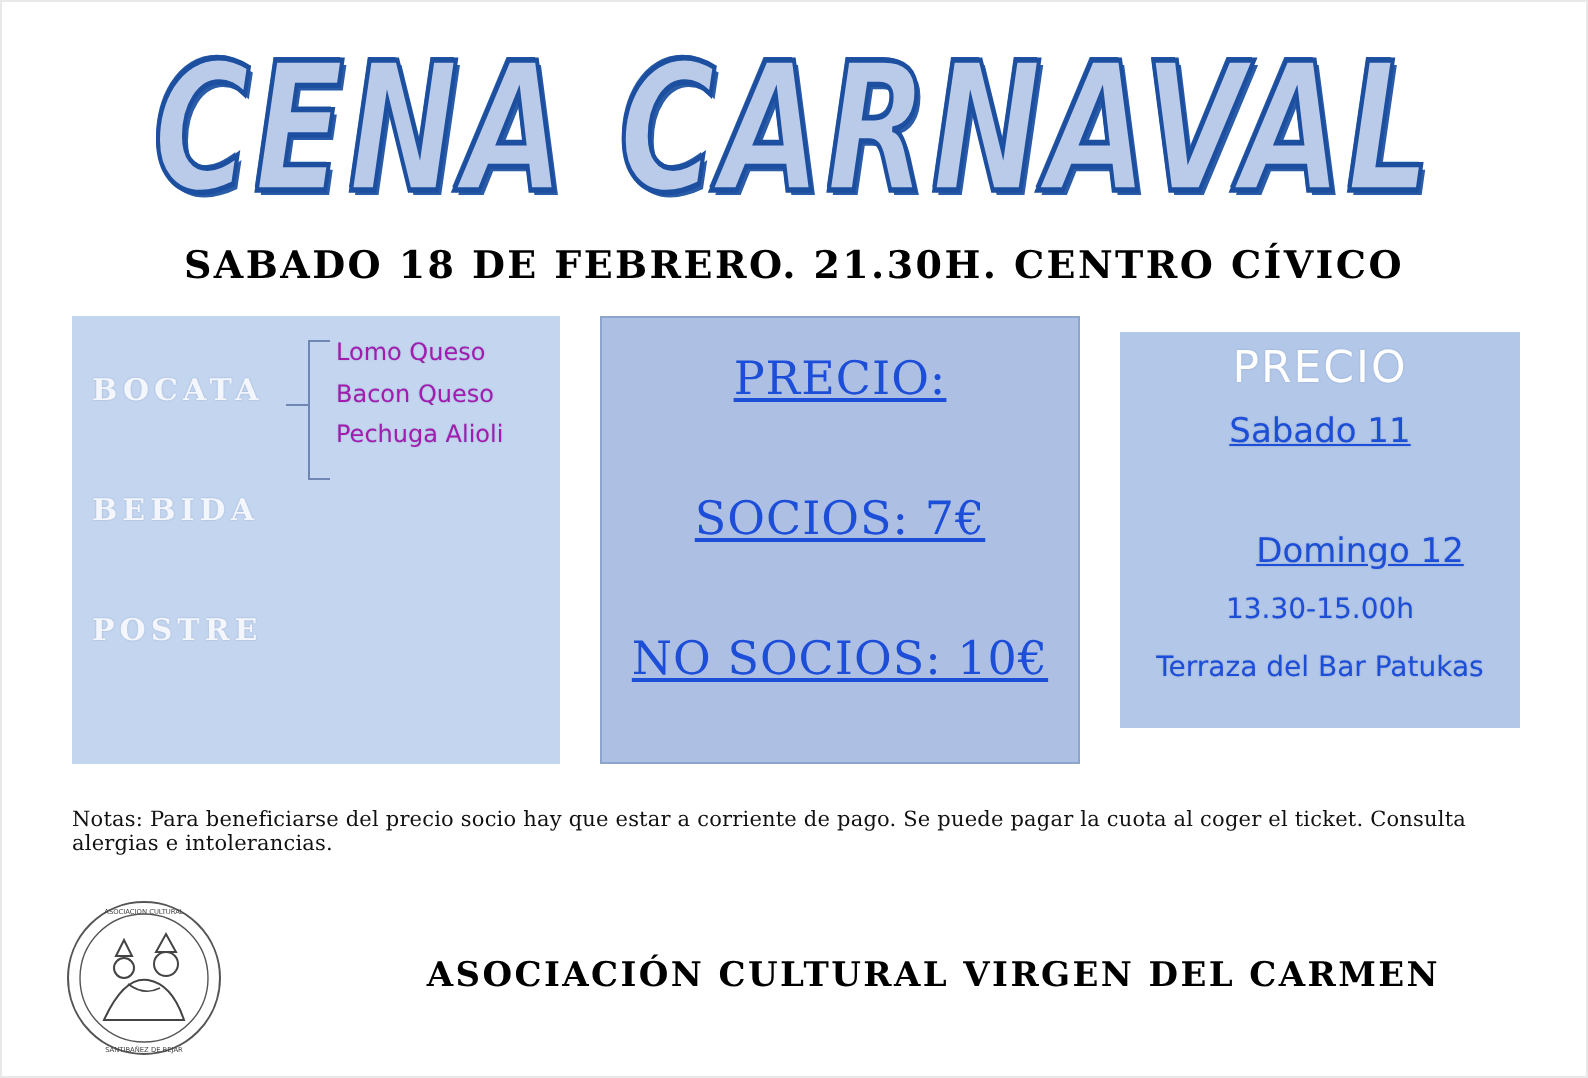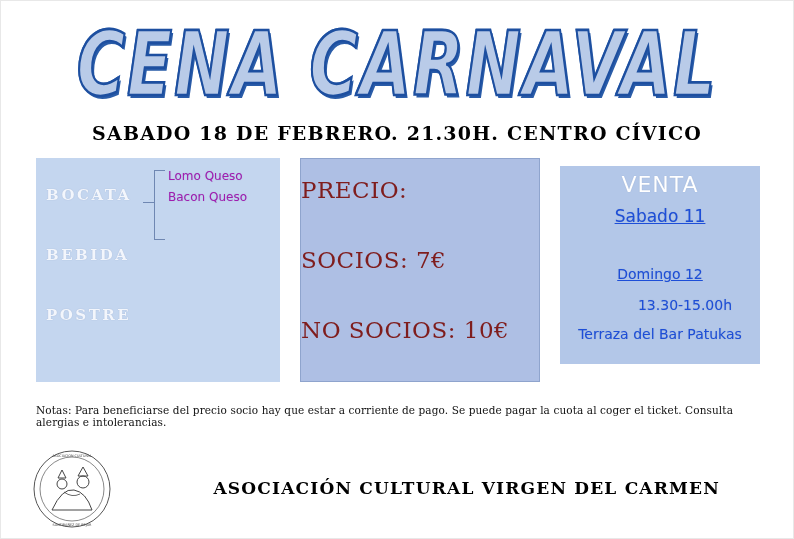"PRECIO:" .price-line { color: #7f1d1d -> #1d4ed8; text-align: none -> center; text-decoration: none -> underline }
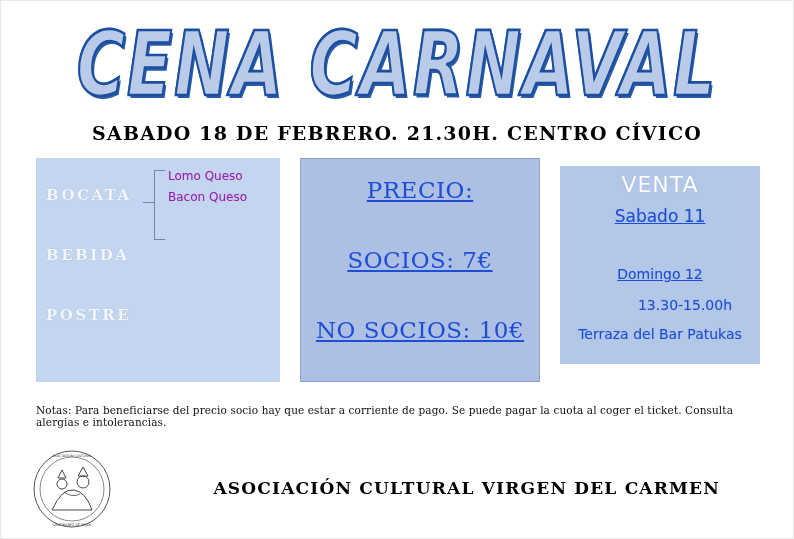"VENTA" div.sale-title { text: VENTA -> PRECIO }
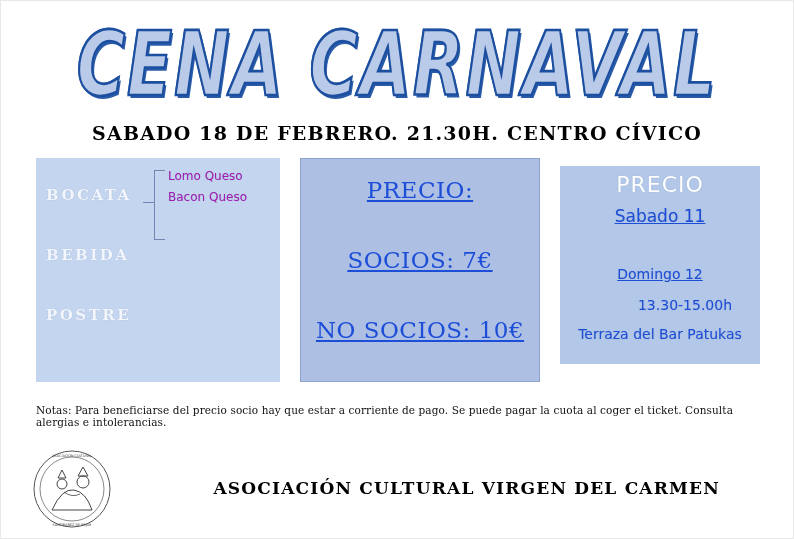"Pechuga Alioli" div { html: none -> <div>Pechuga Alioli</div> }
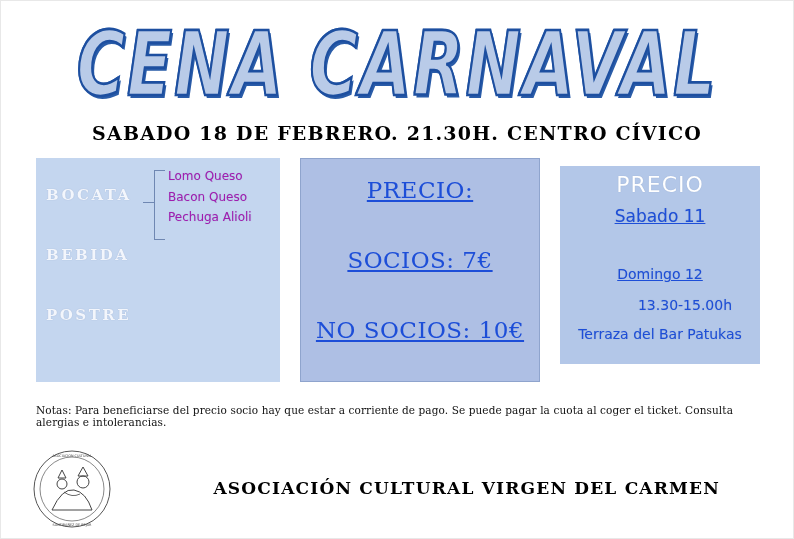"Domingo 12" .sale-line.s2 { font-size: 14px -> 17px; margin-left: none -> 20px }
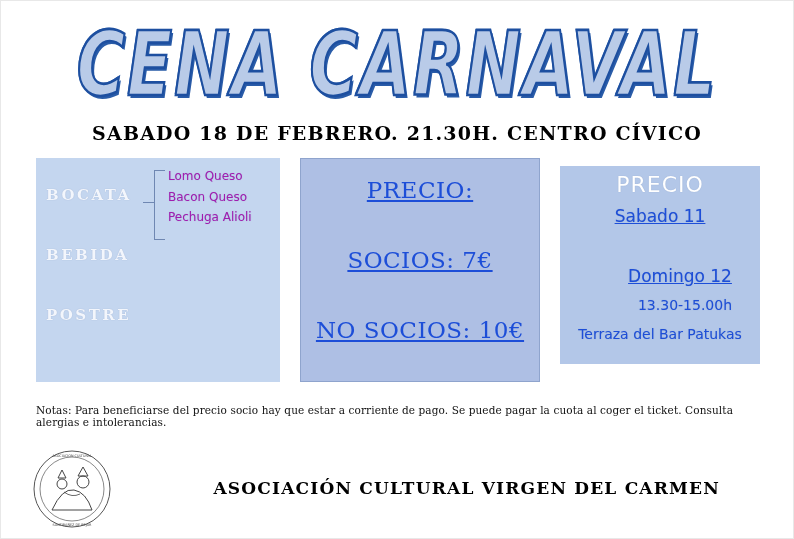"13.30-15.00h" .sale-line.s3 { margin-left: 25px -> none }
